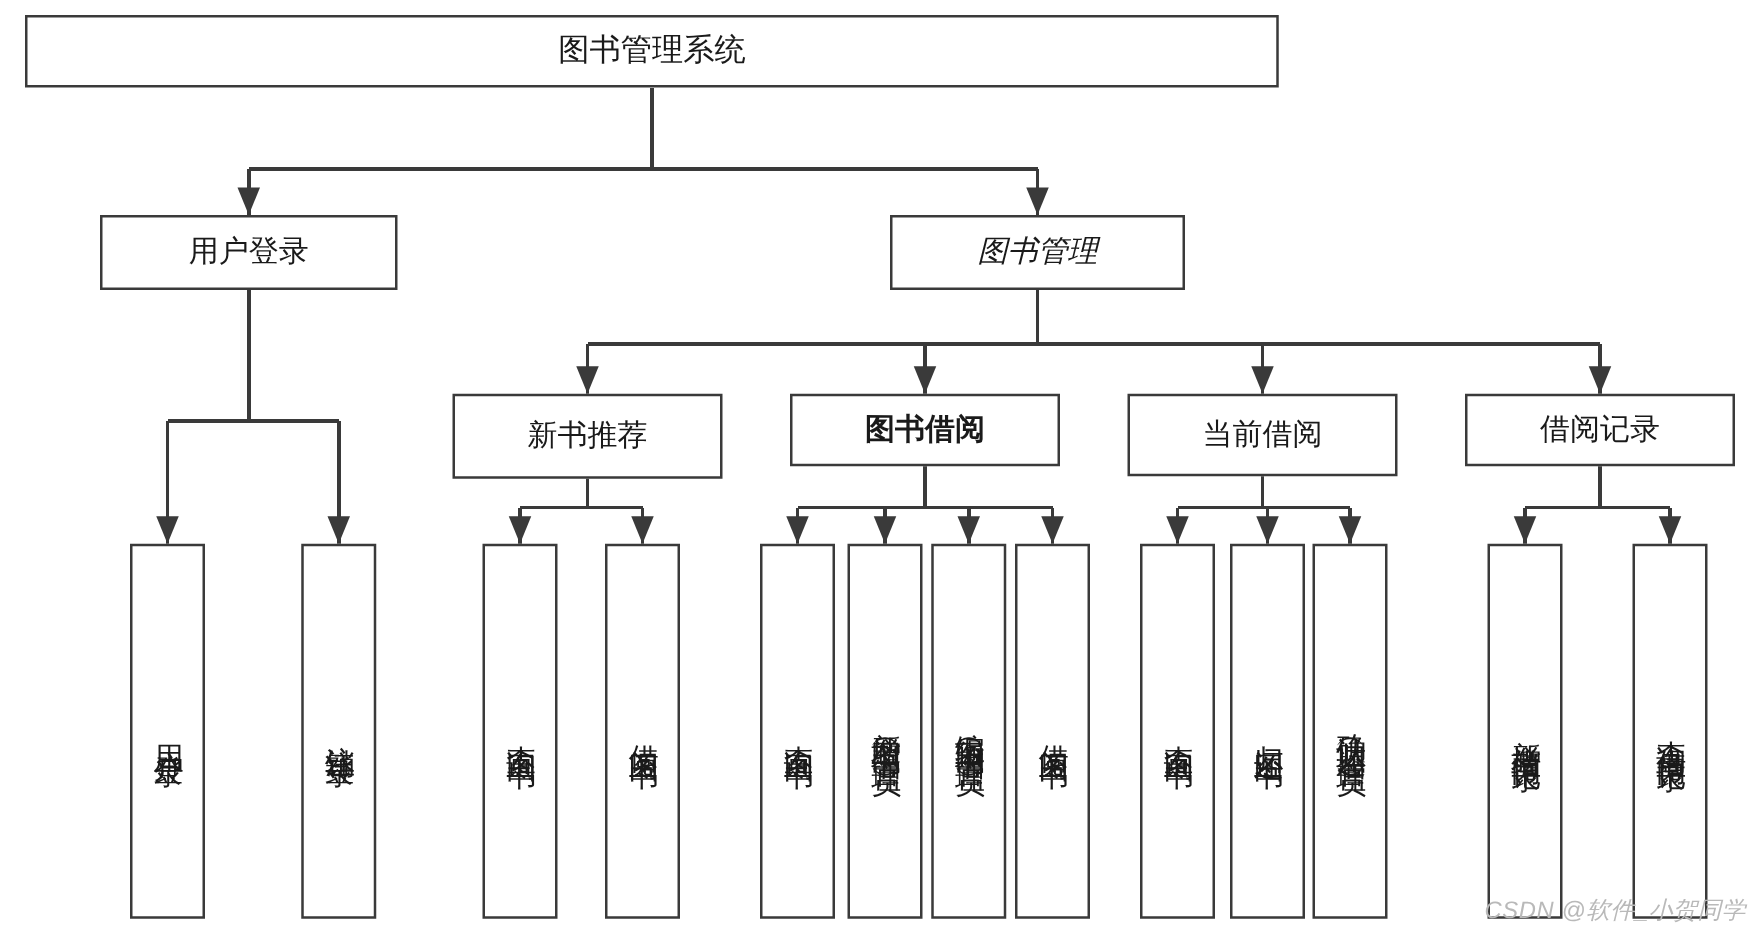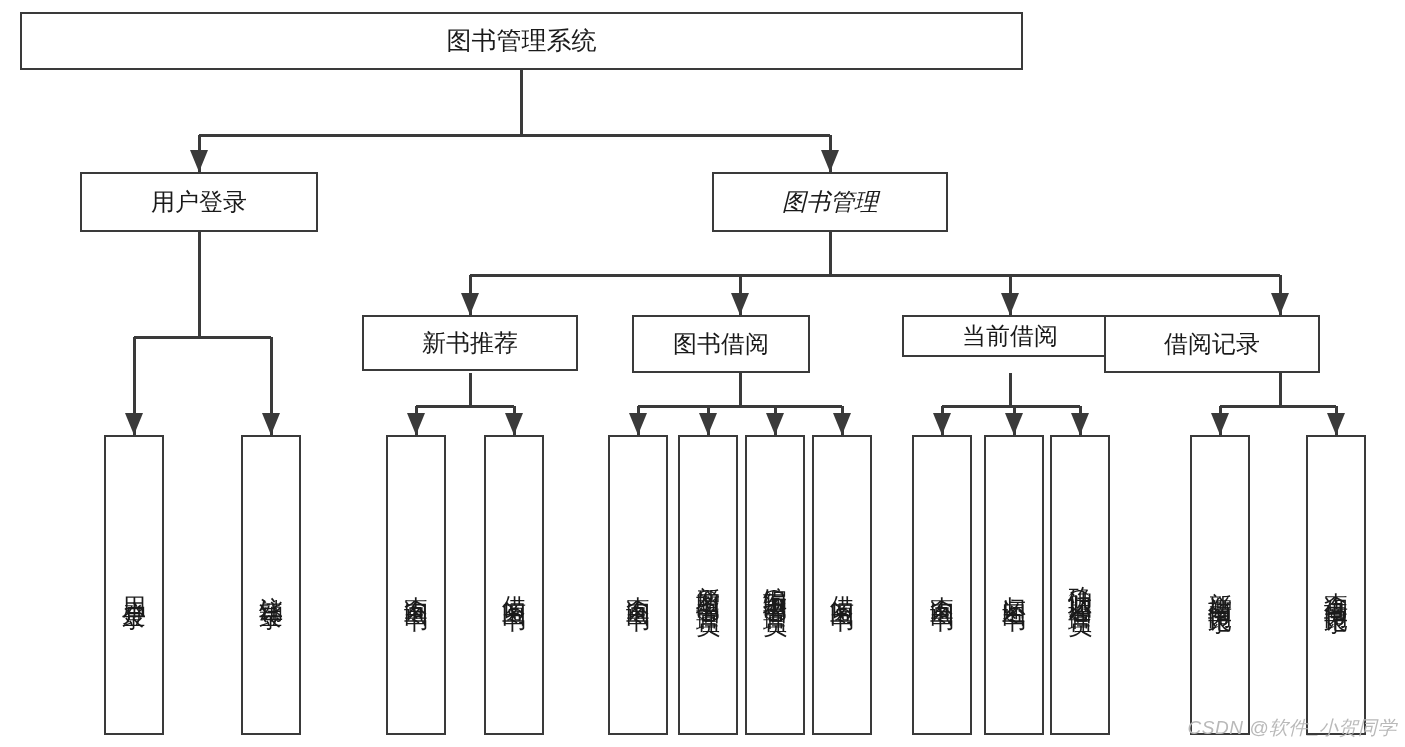"新书推荐" div.node-box { height: 56px -> 68px }
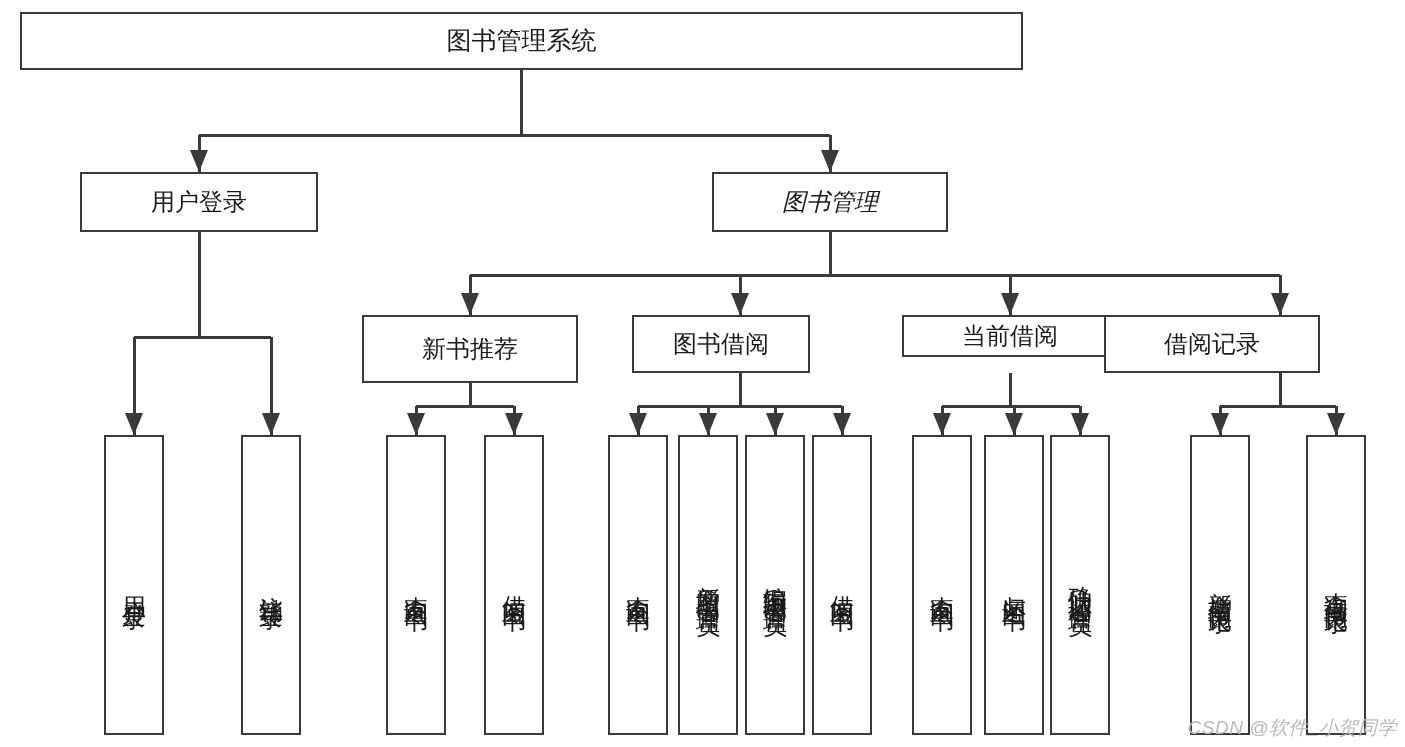"图书借阅" div.node-box { font-weight: none -> bold; width: 178px -> 216px }
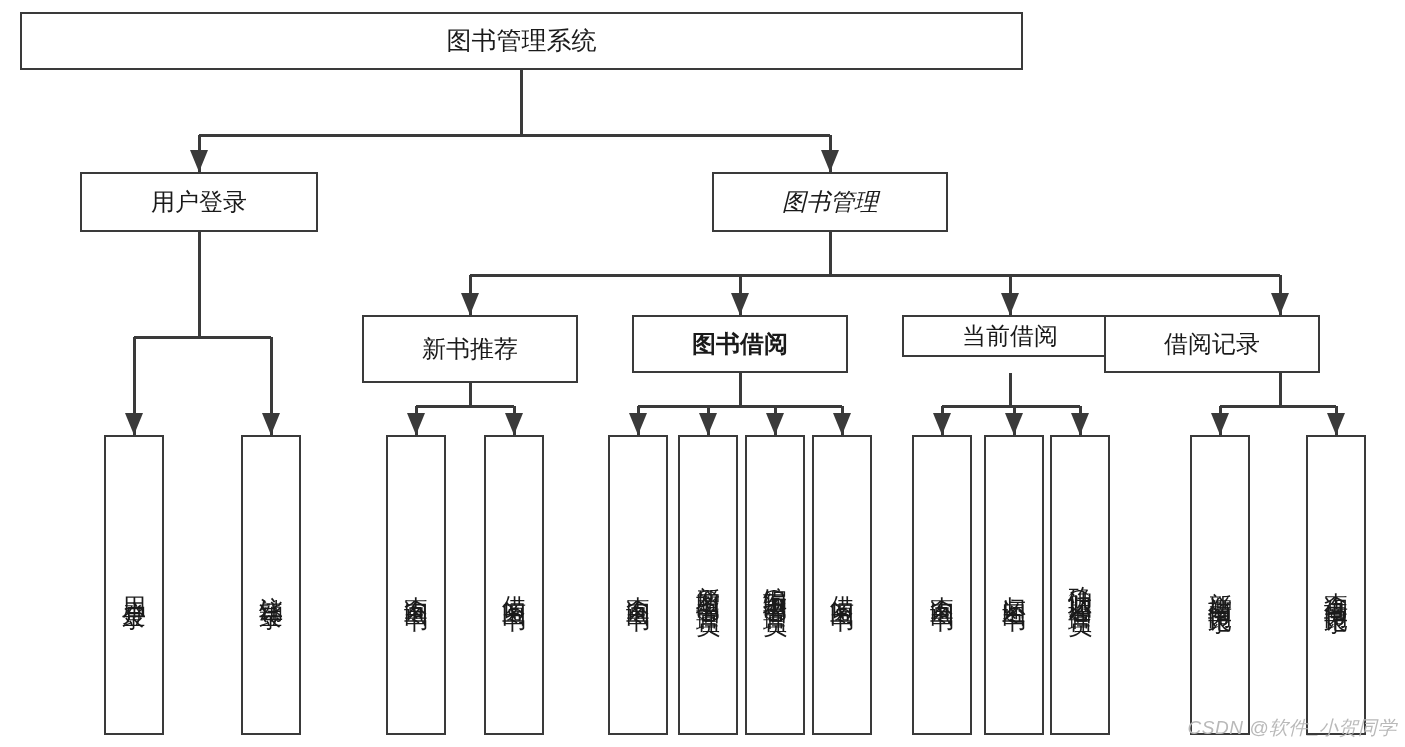"当前借阅" div.node-box { height: 42px -> 66px }
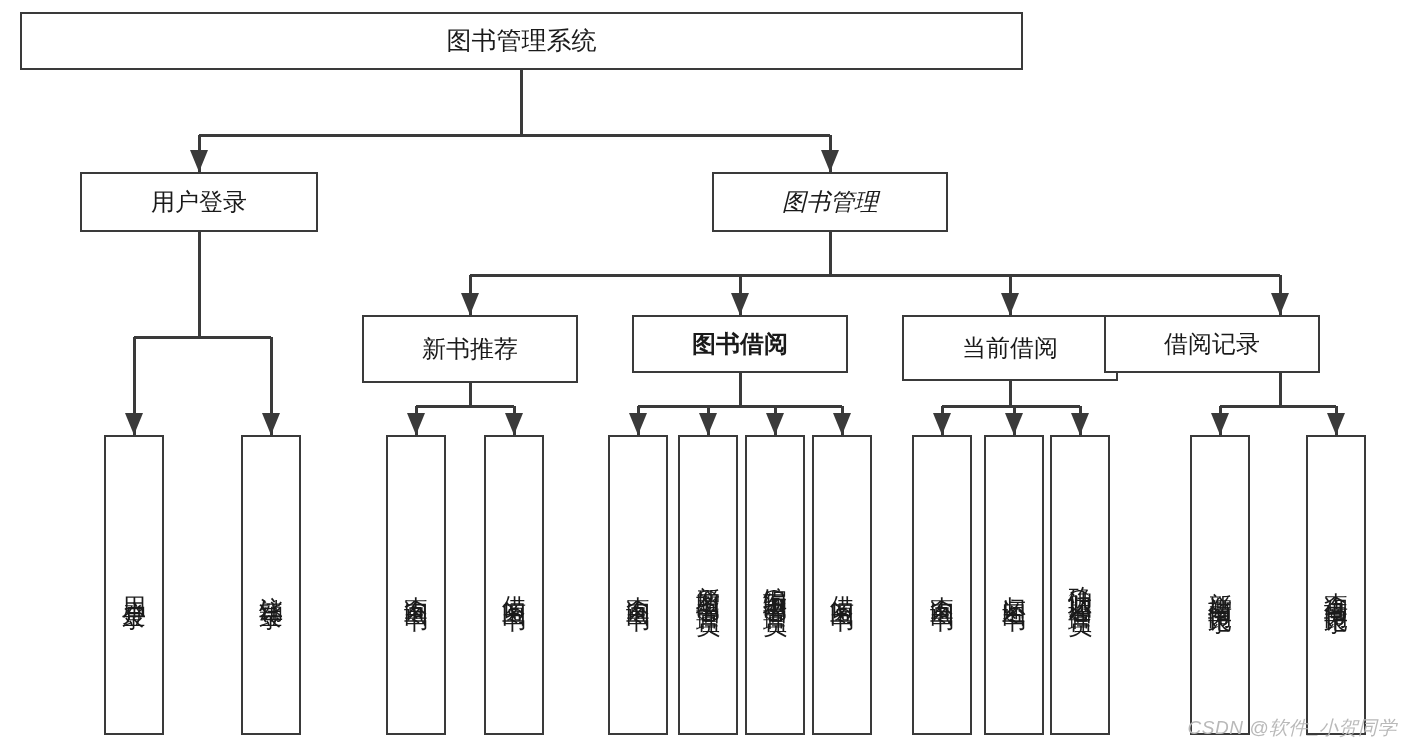"借阅记录" div.node-box { left: 1104px -> 1172px }
